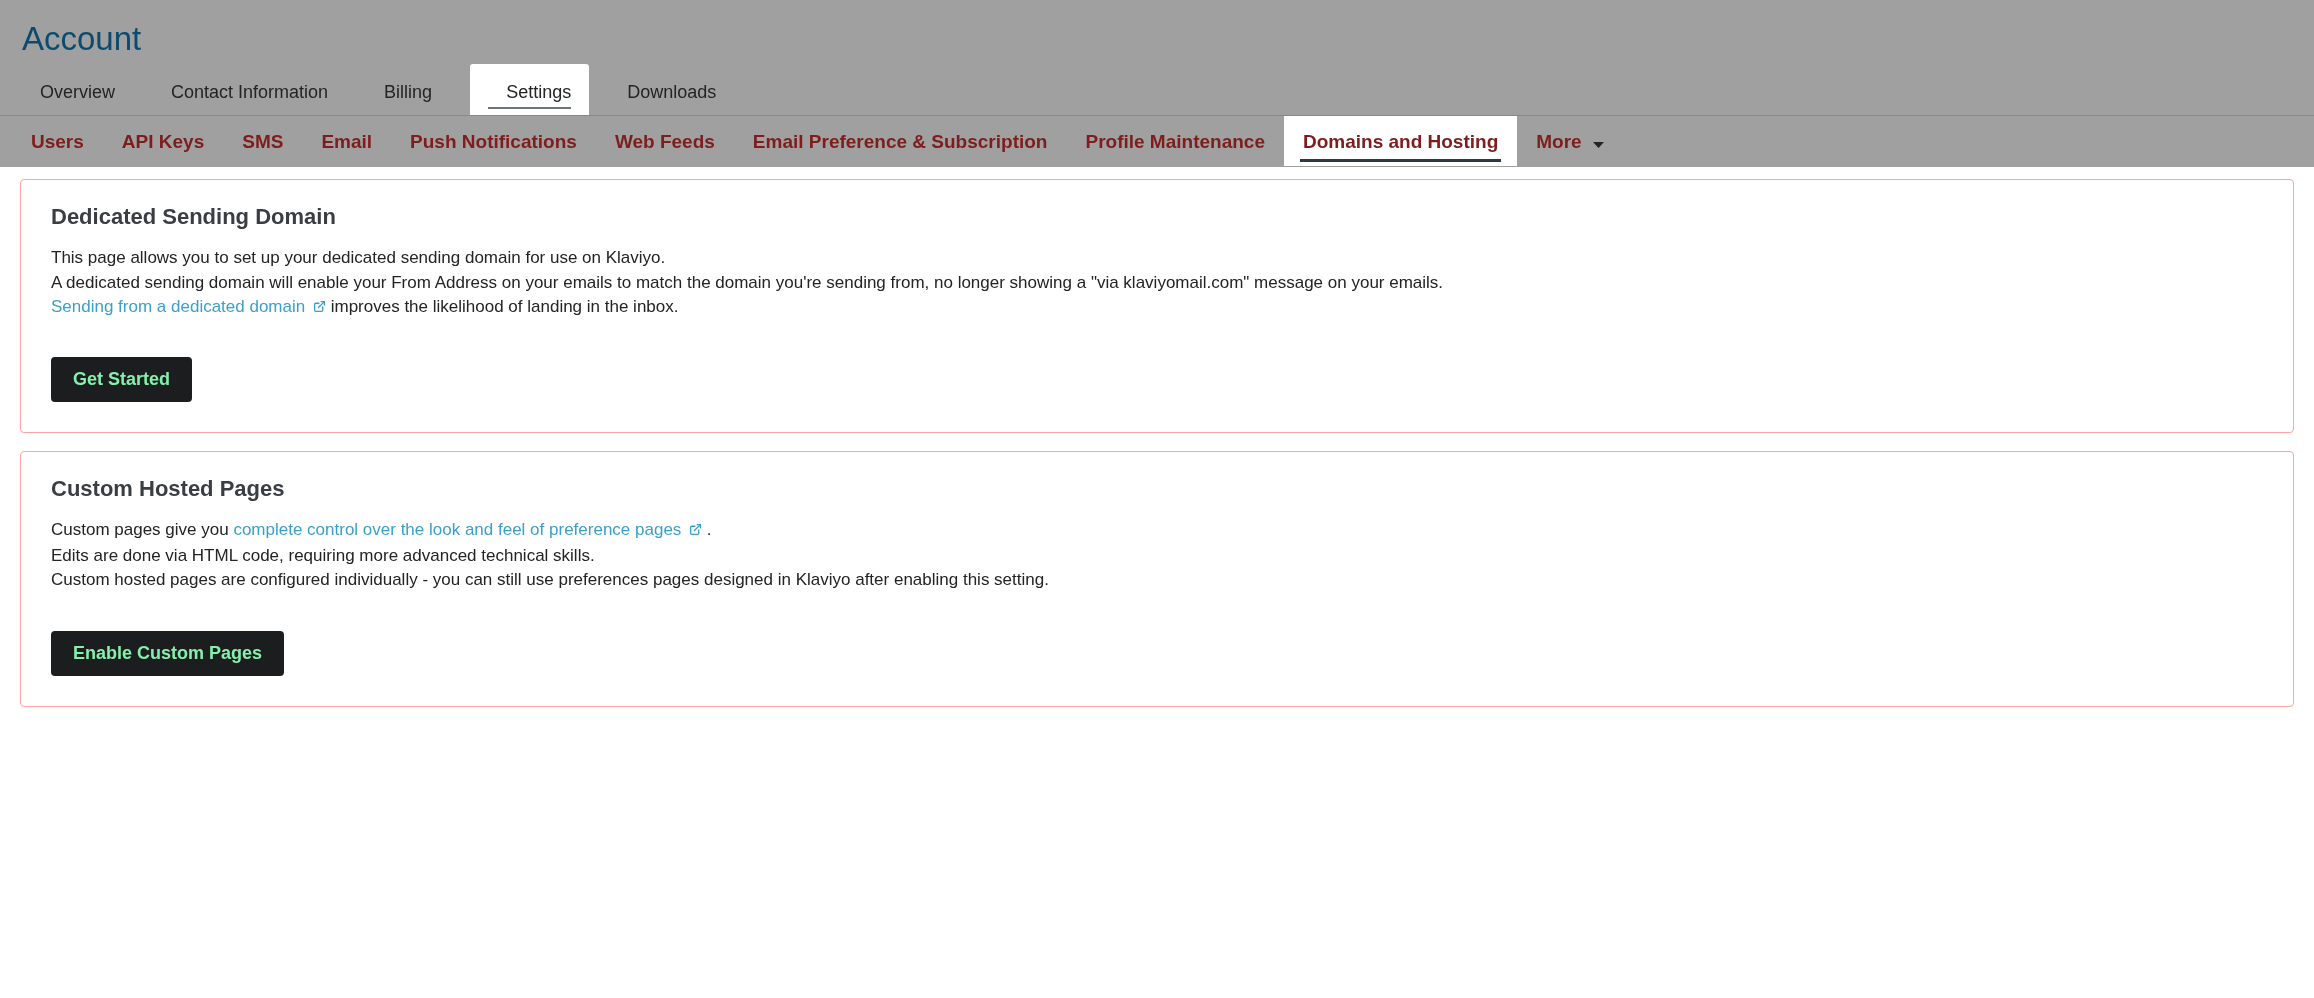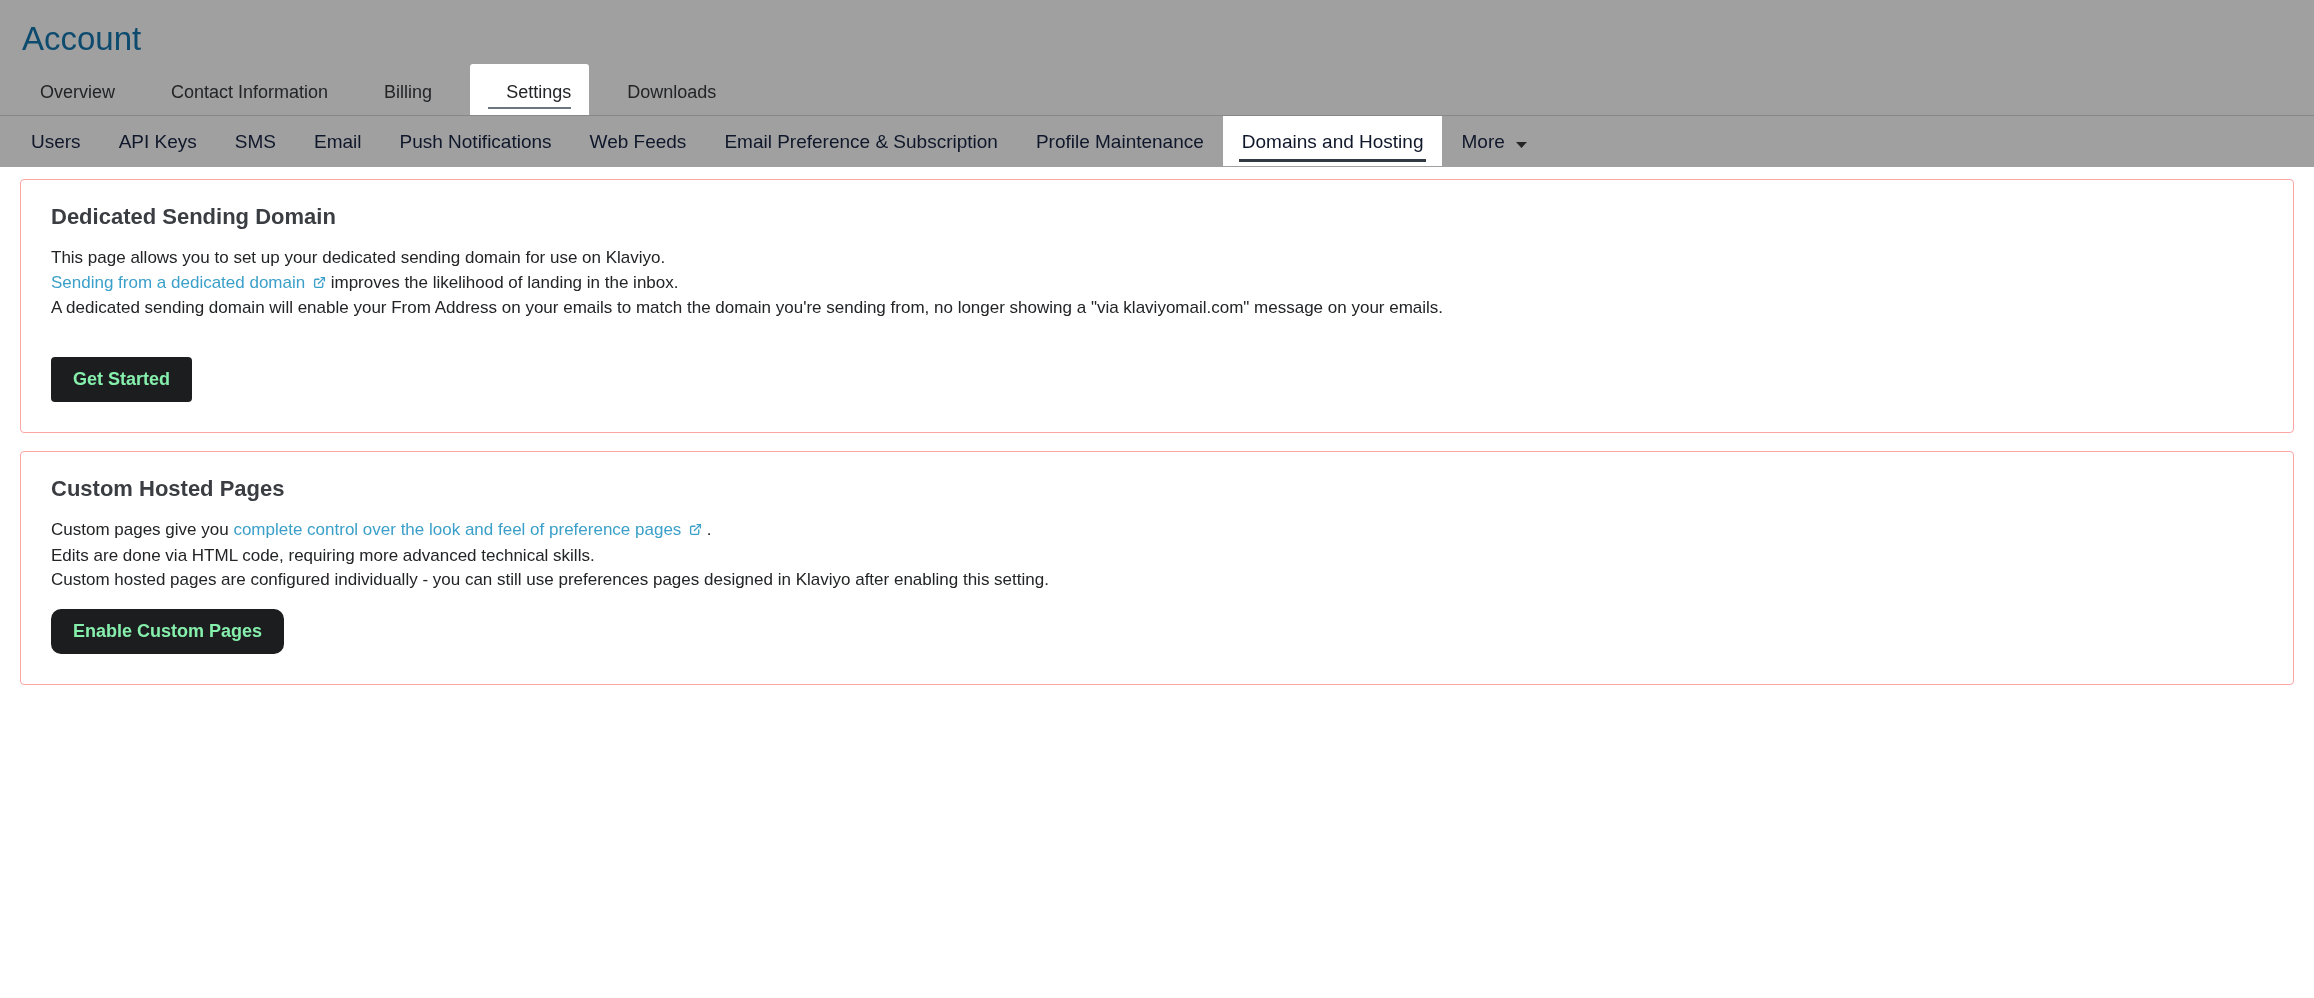"Users" .secondary-tab { color: #0f172a -> #7f1d1d; font-weight: none -> bold }
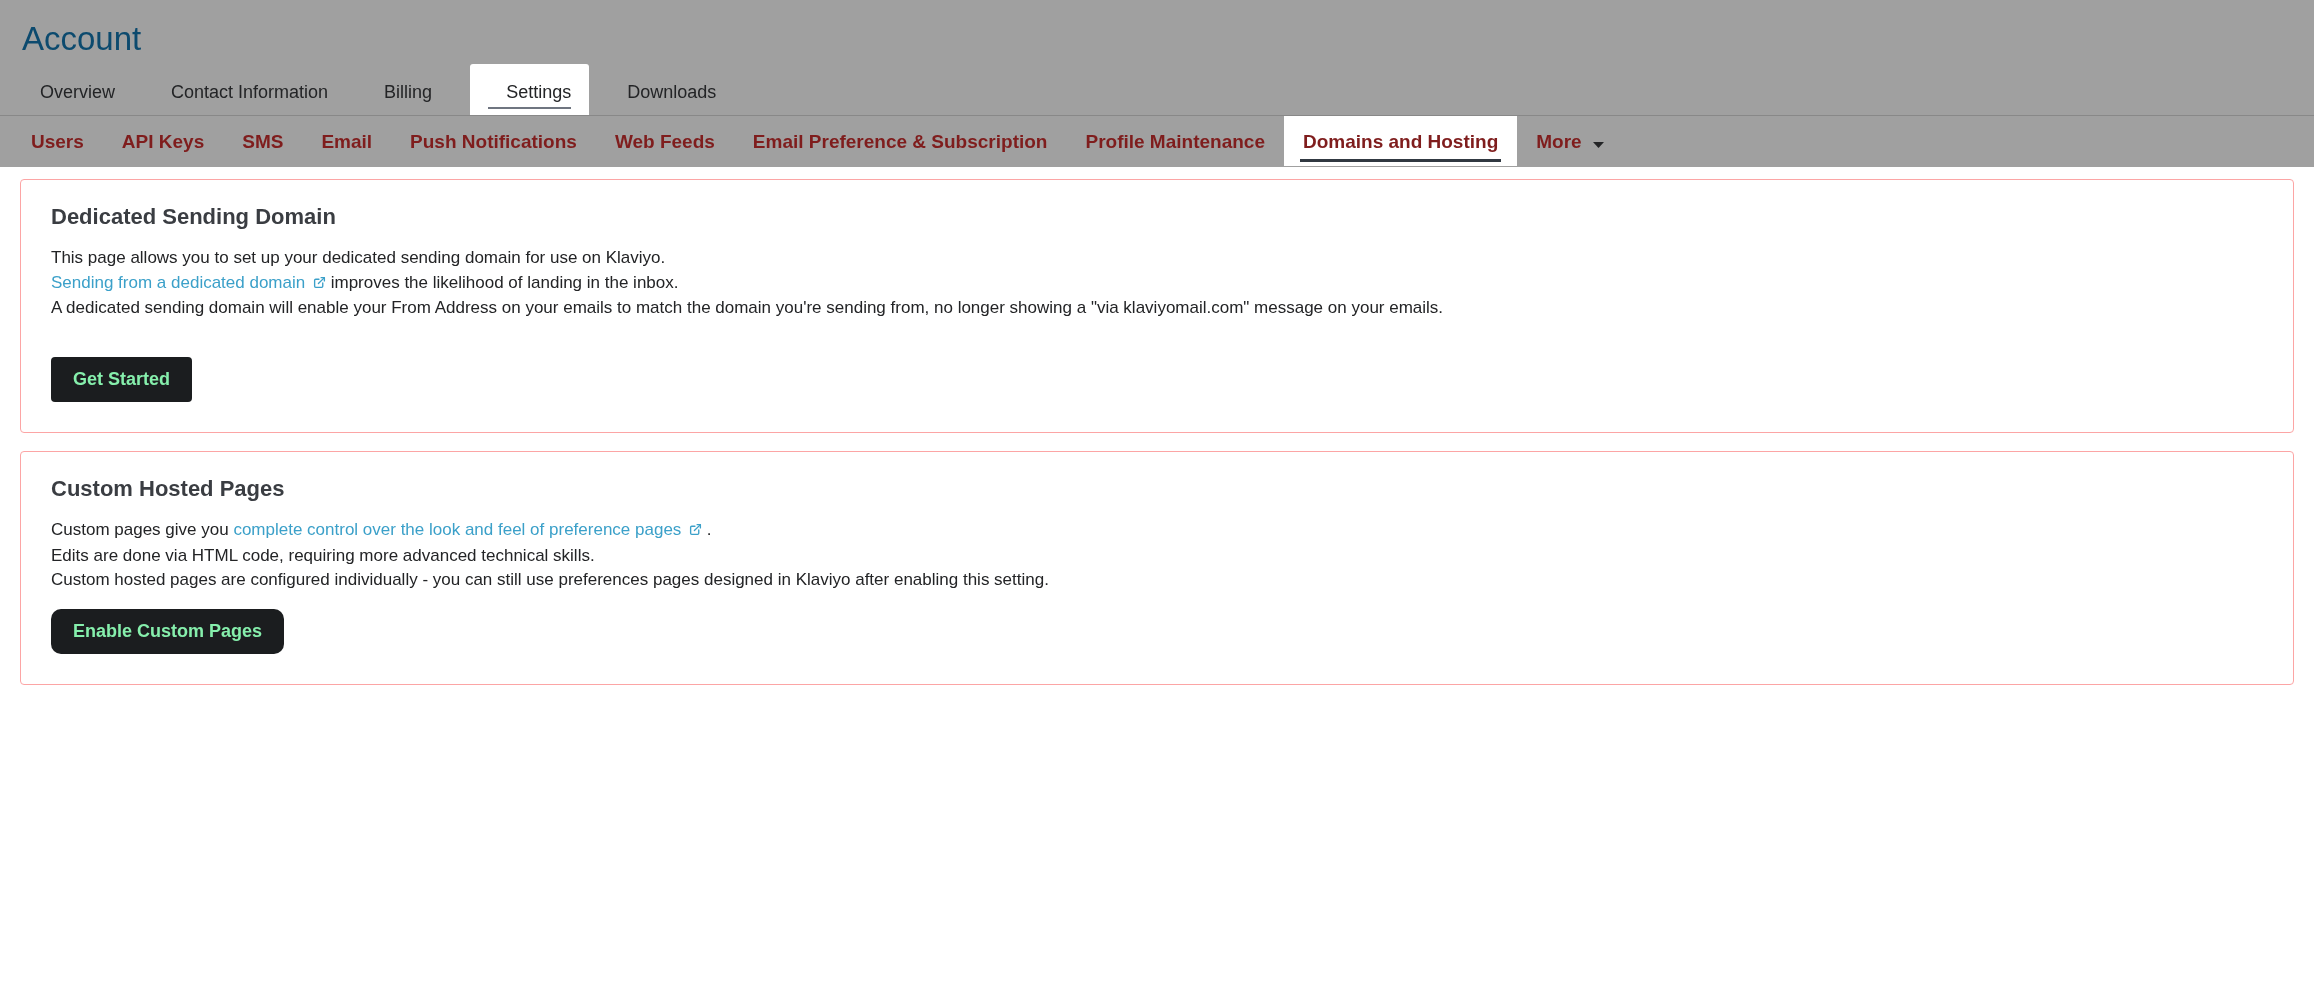"Sending from a dedicated domain" p { order: before "A dedicated sending domain will" -> after "A dedicated sending domain will" }
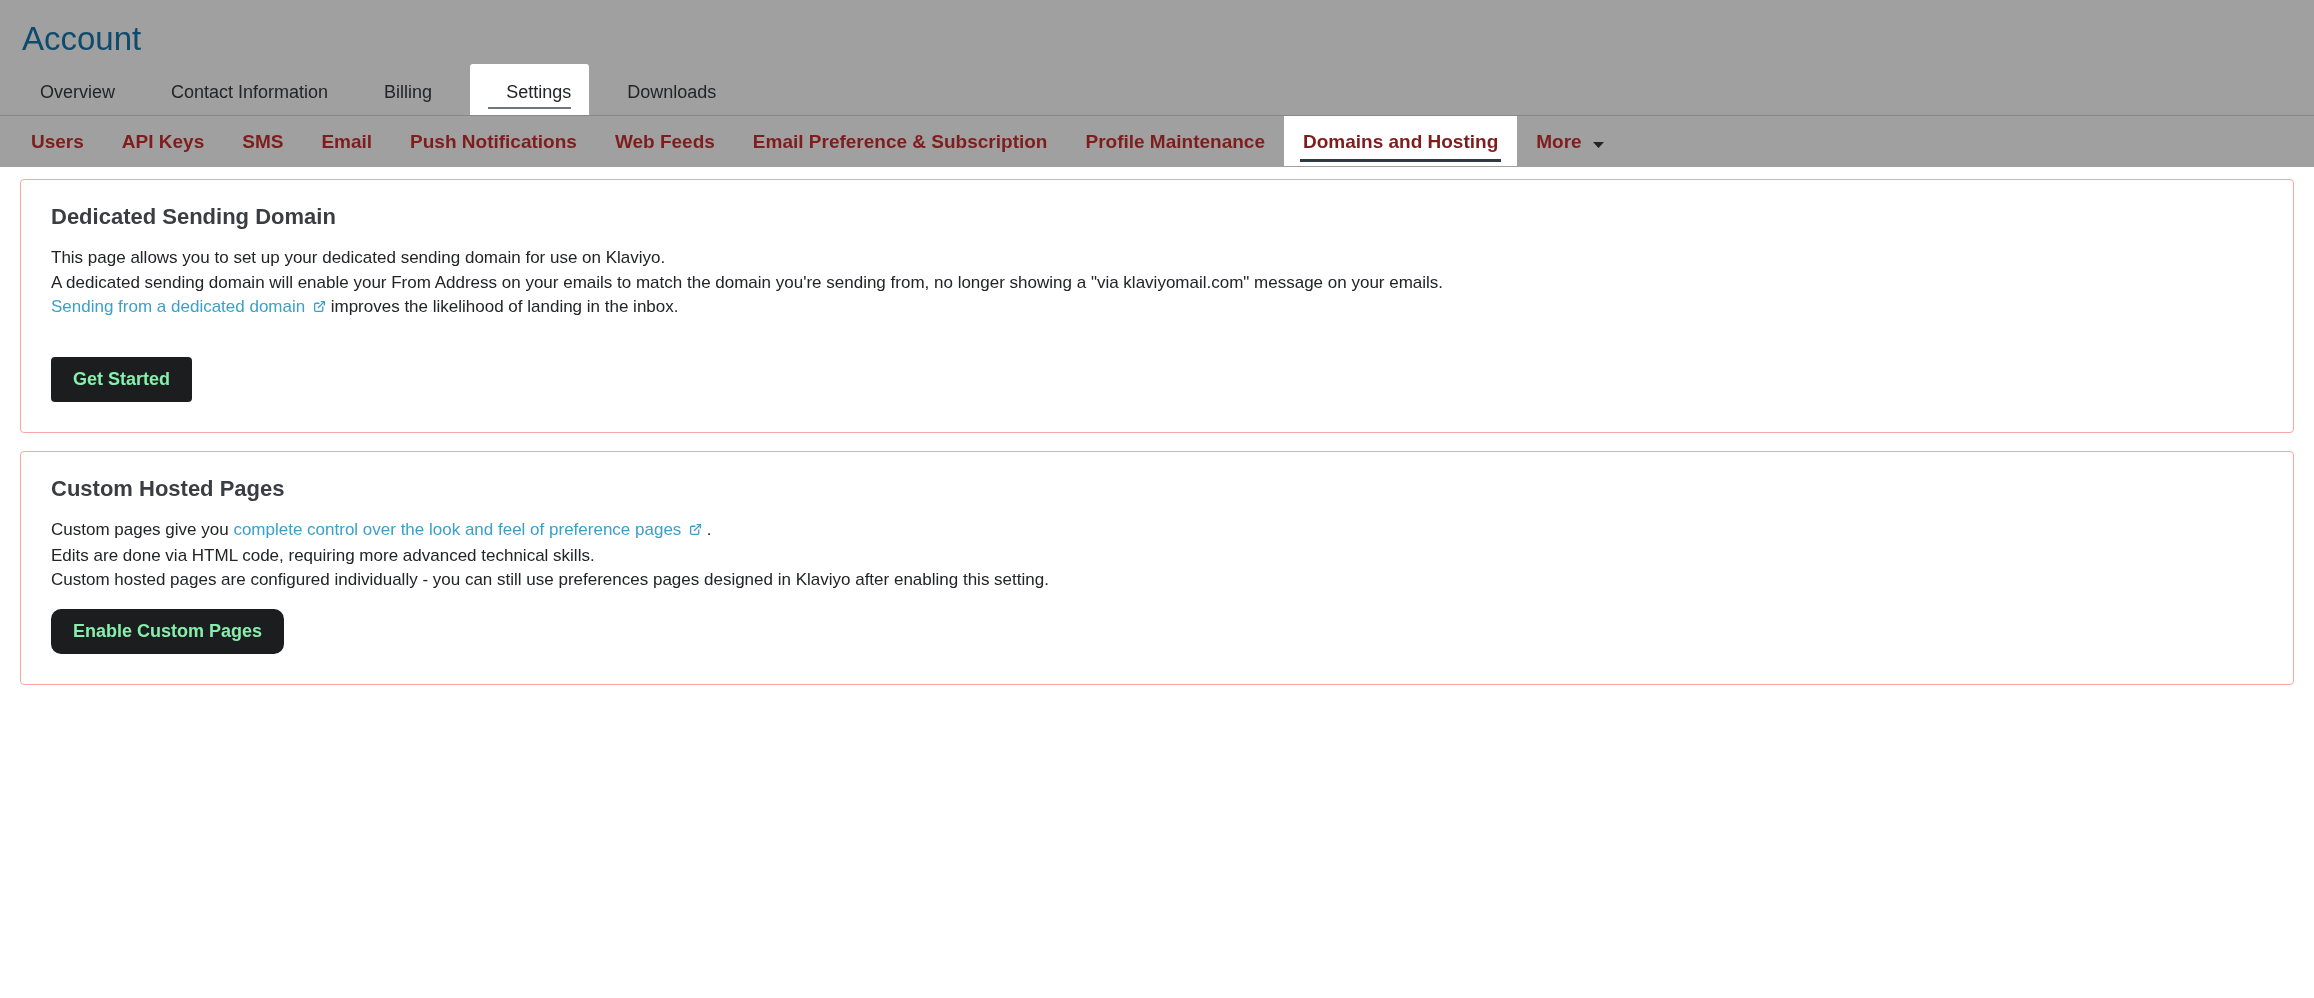"Enable Custom Pages" .btn.secondary-margin { border-radius: 10px -> none; margin-top: 16px -> 38px }
